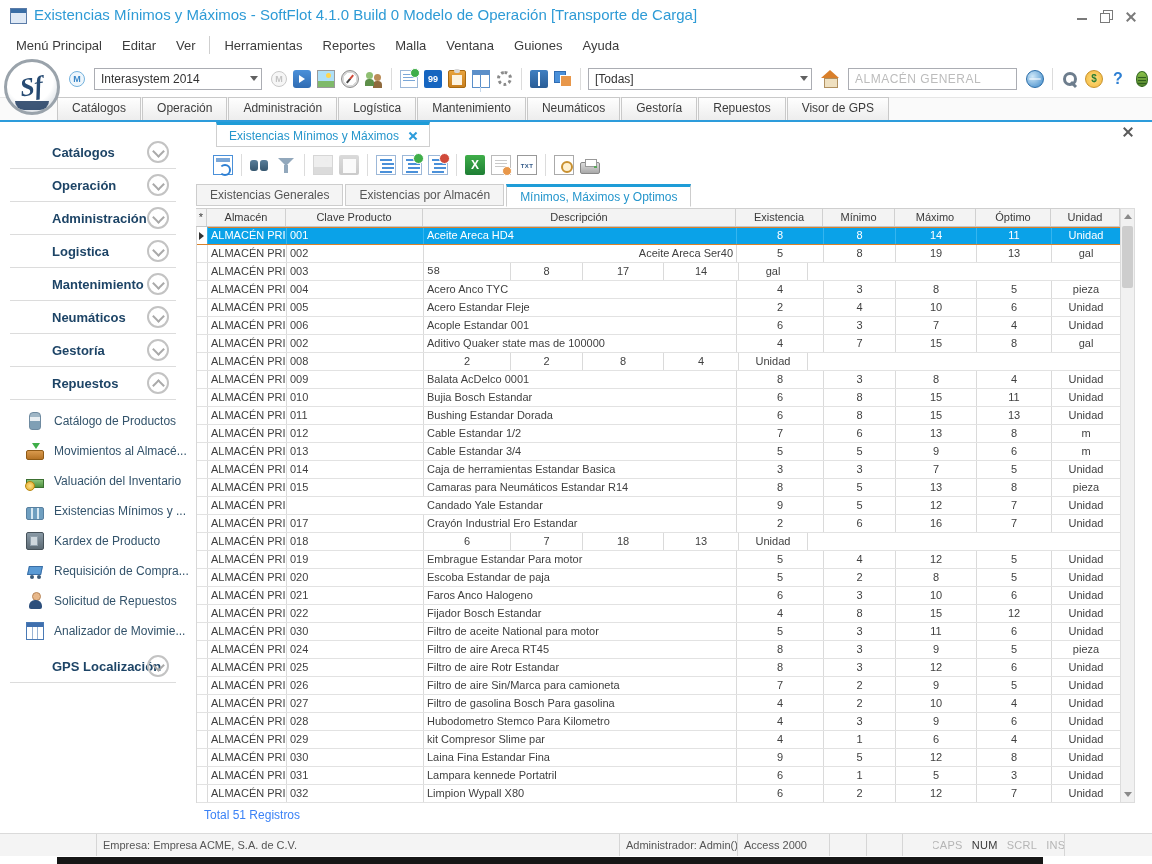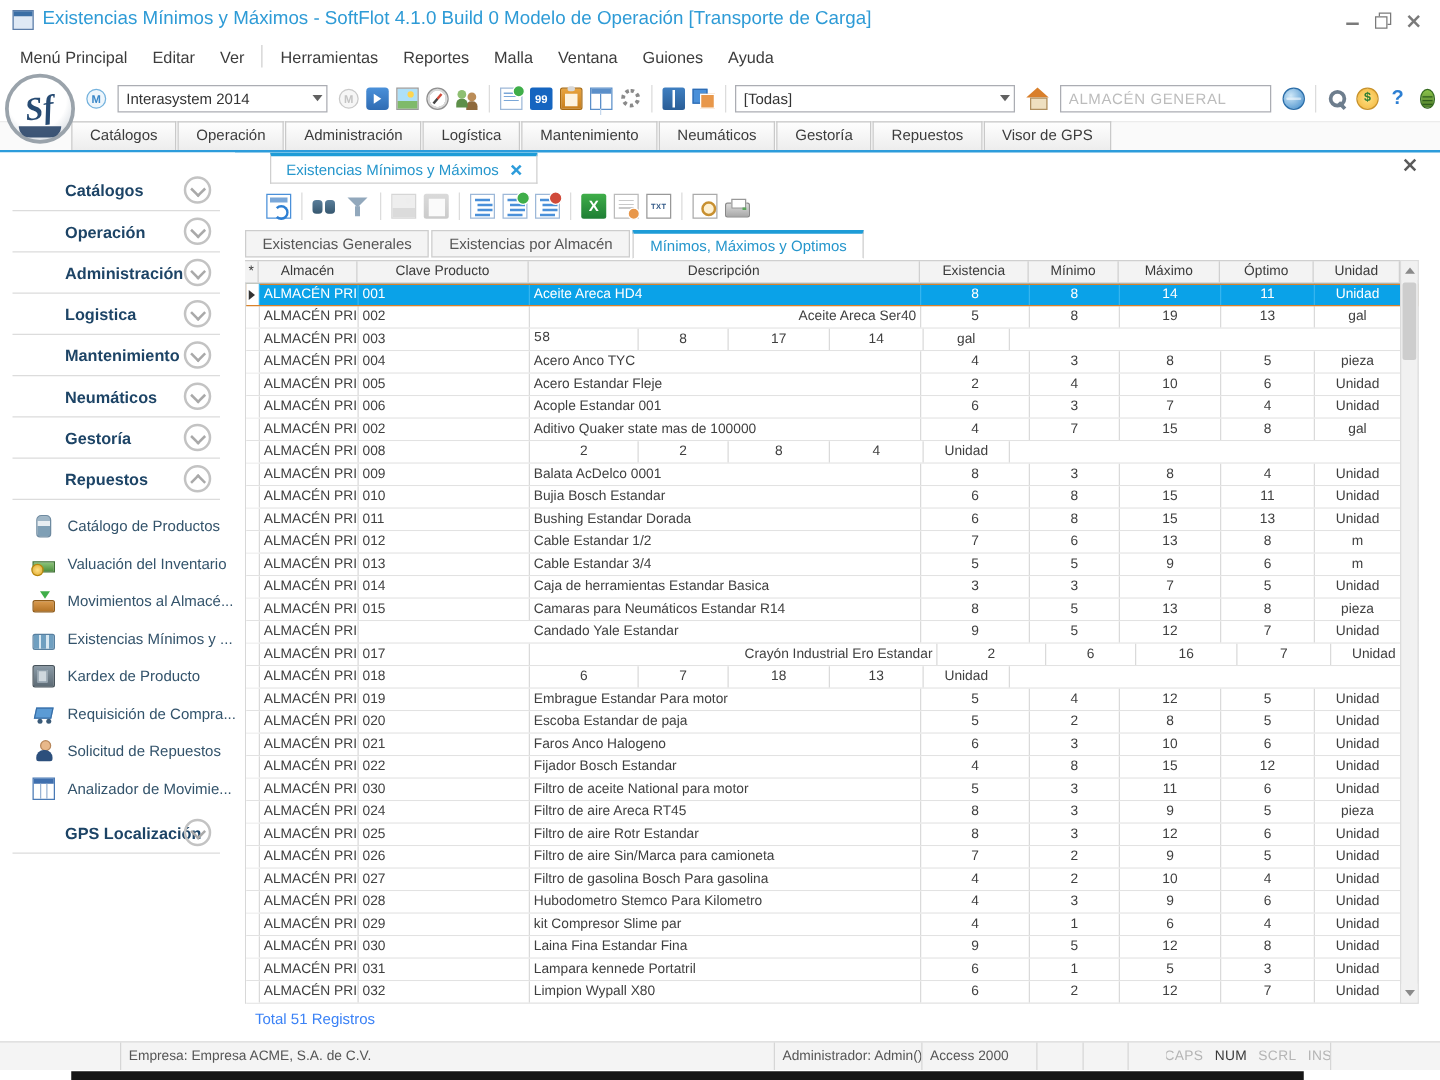"Valuación del Inventario" div.side-item { order: before "Movimientos al Almacé..." -> after "Movimientos al Almacé..." }
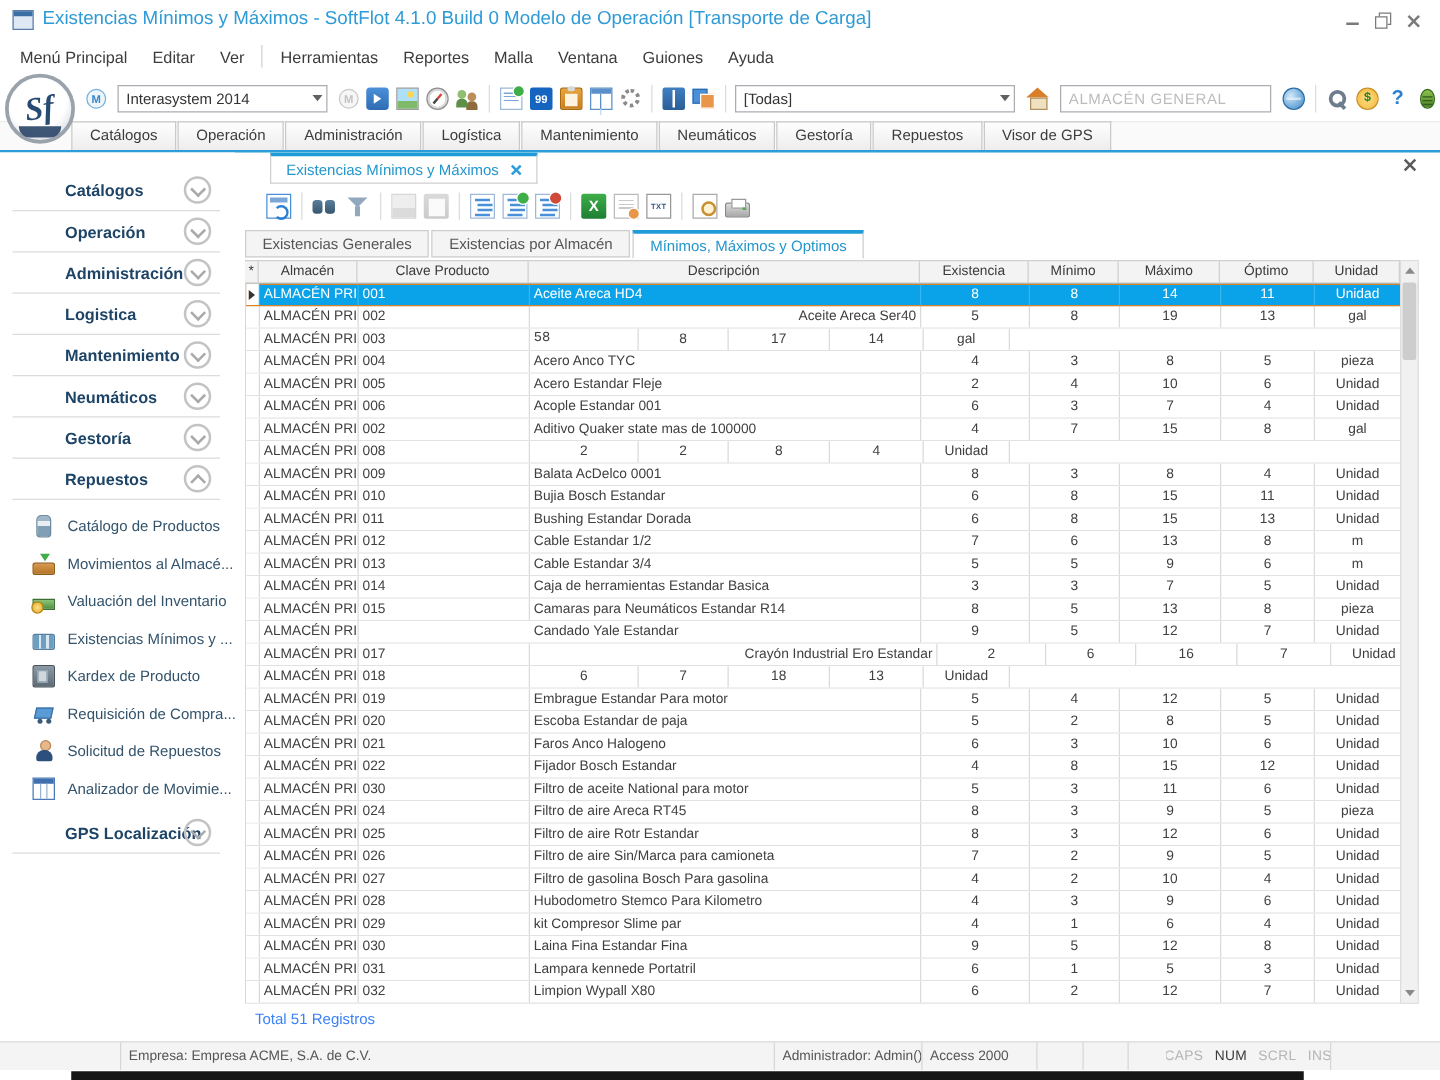"Crayón Industrial Ero Estandar" div.g-c { margin-left: 13px -> none; text-align: right -> left }
